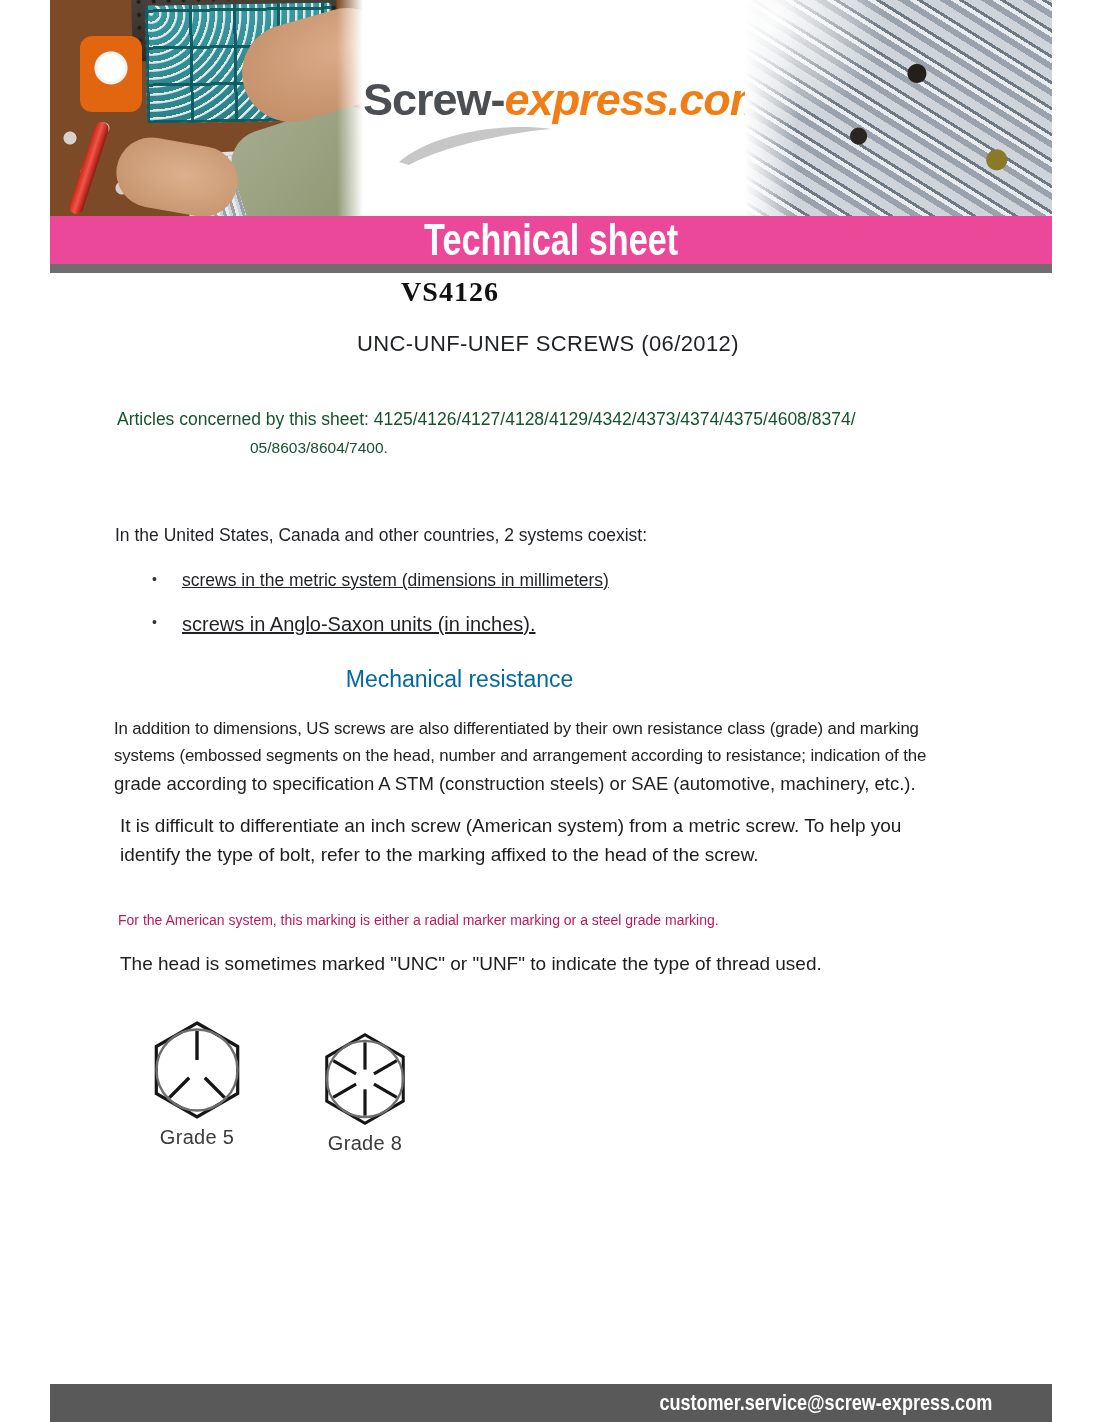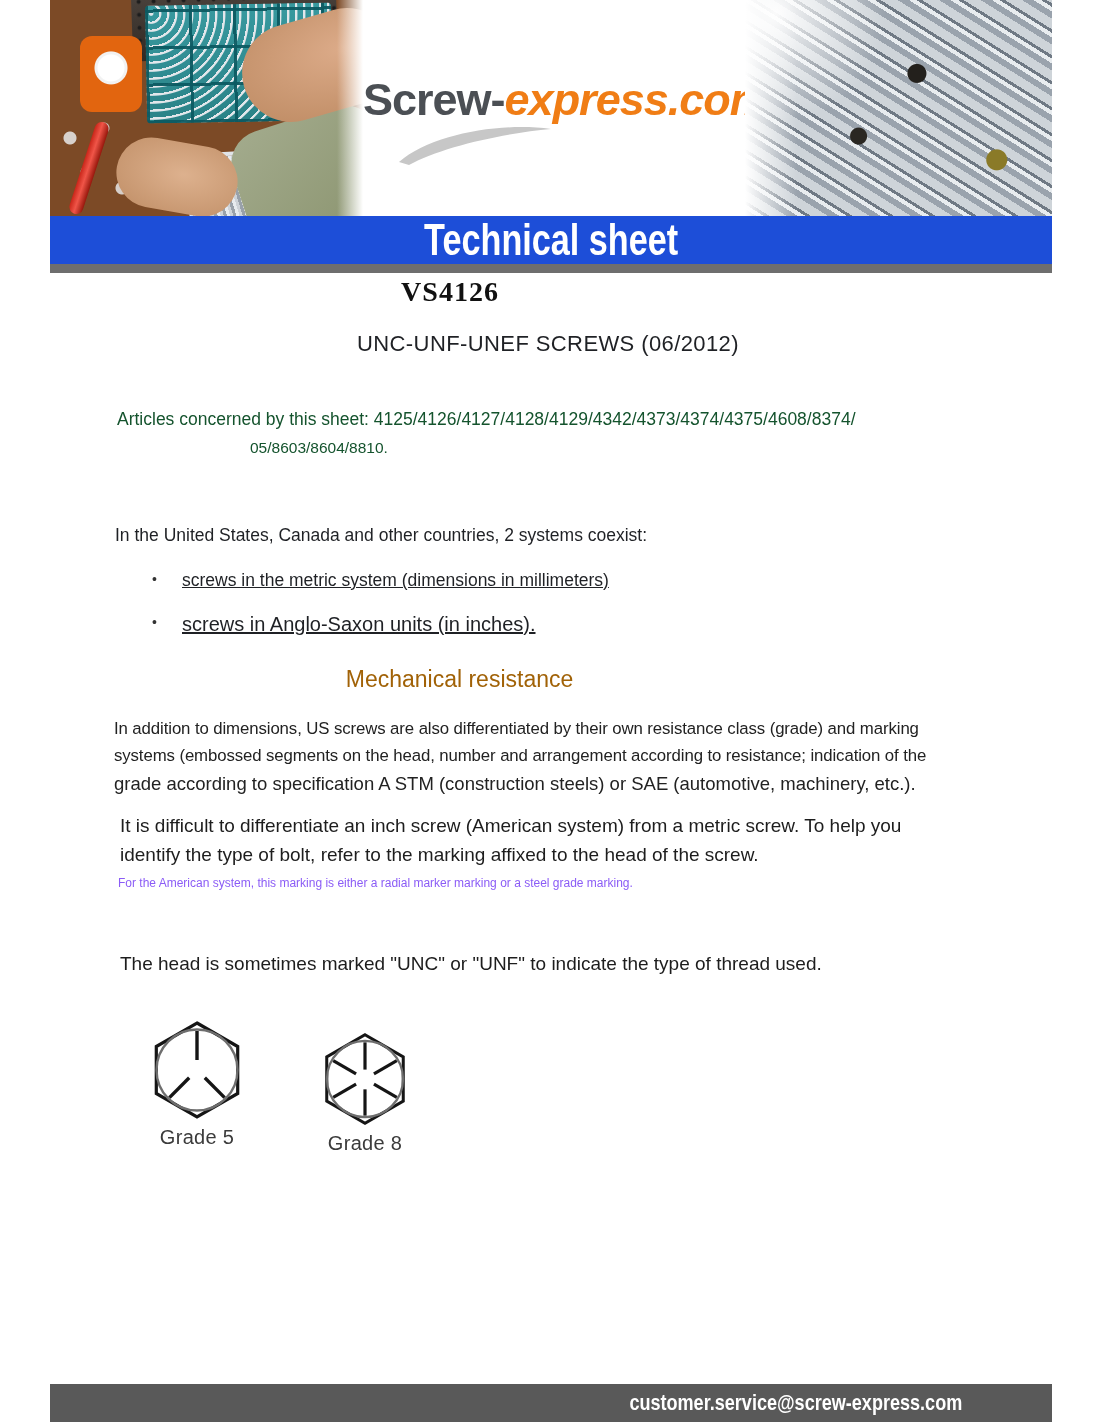"Technical sheet" .banner { background: #1d4ed8 -> #ec4899 }
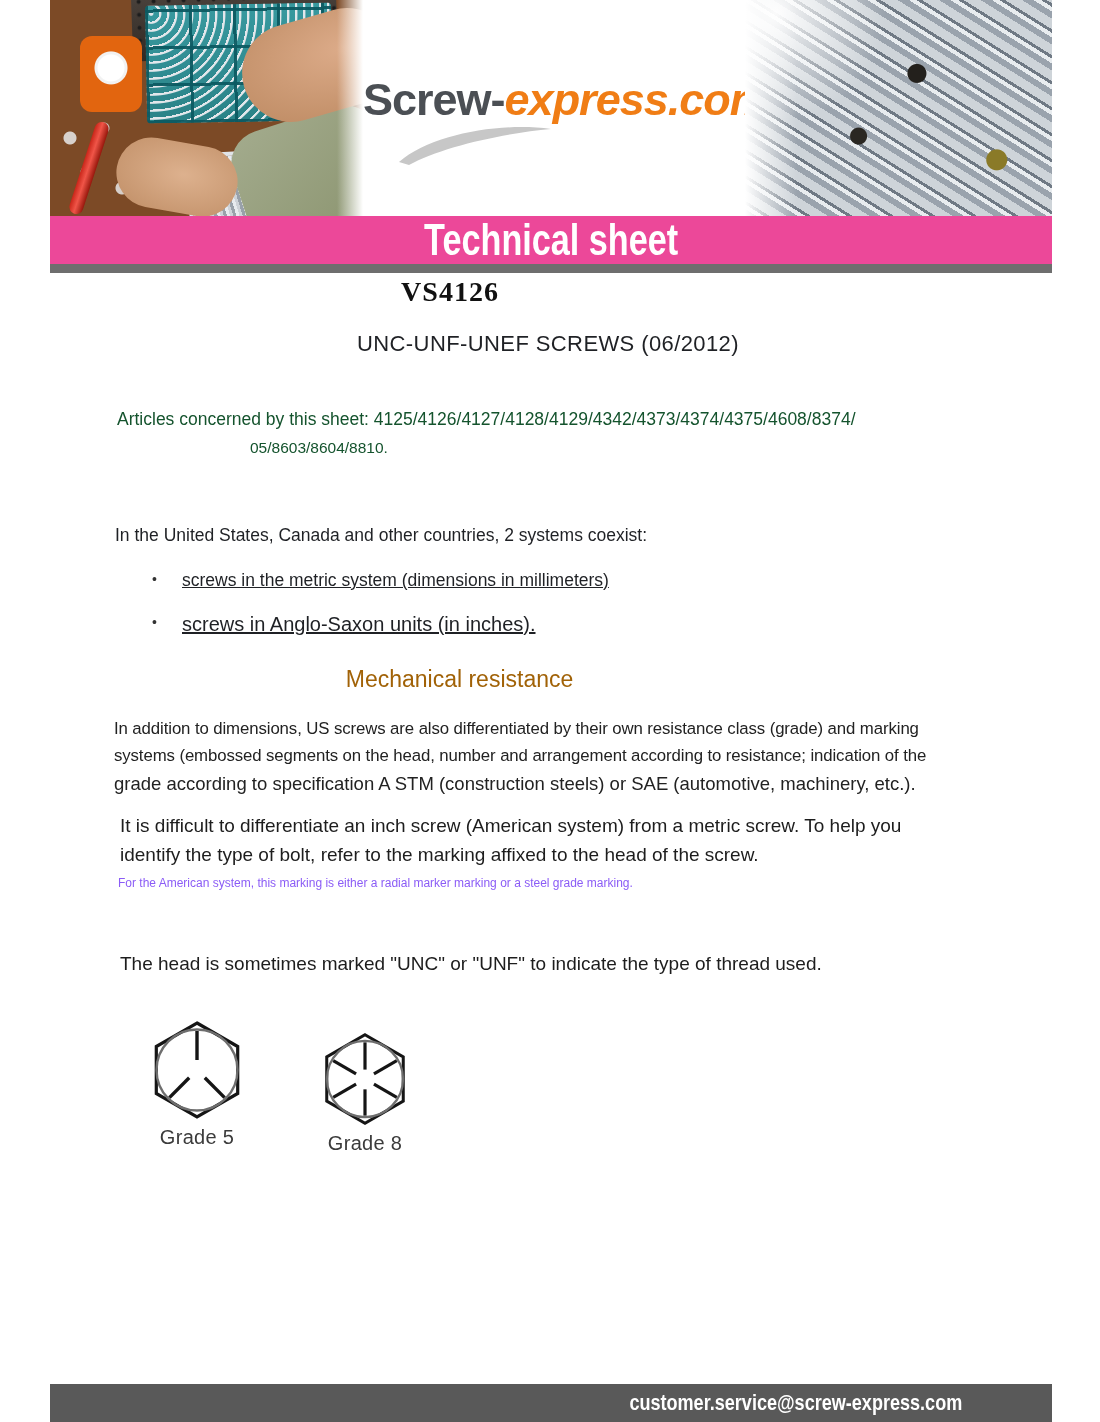"05/8603/8604/8810." span.line2 { text: 05/8603/8604/8810 -> 05/8603/8604/7400 }
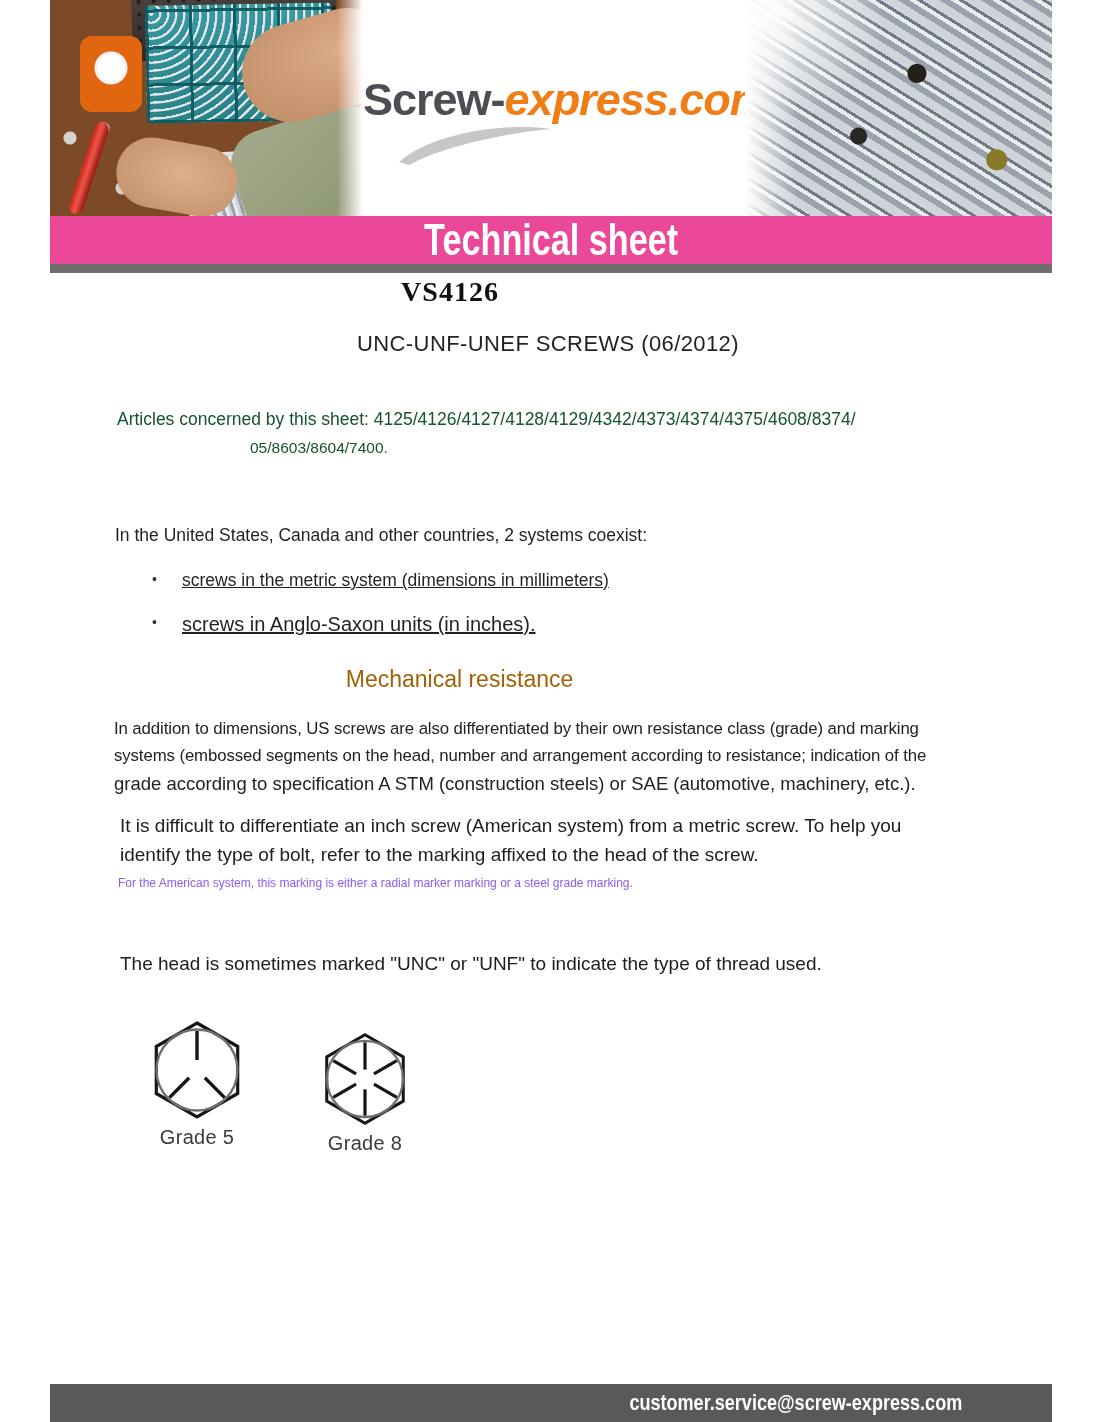"Mechanical resistance" .section-heading { color: #a16207 -> #0369a1 }
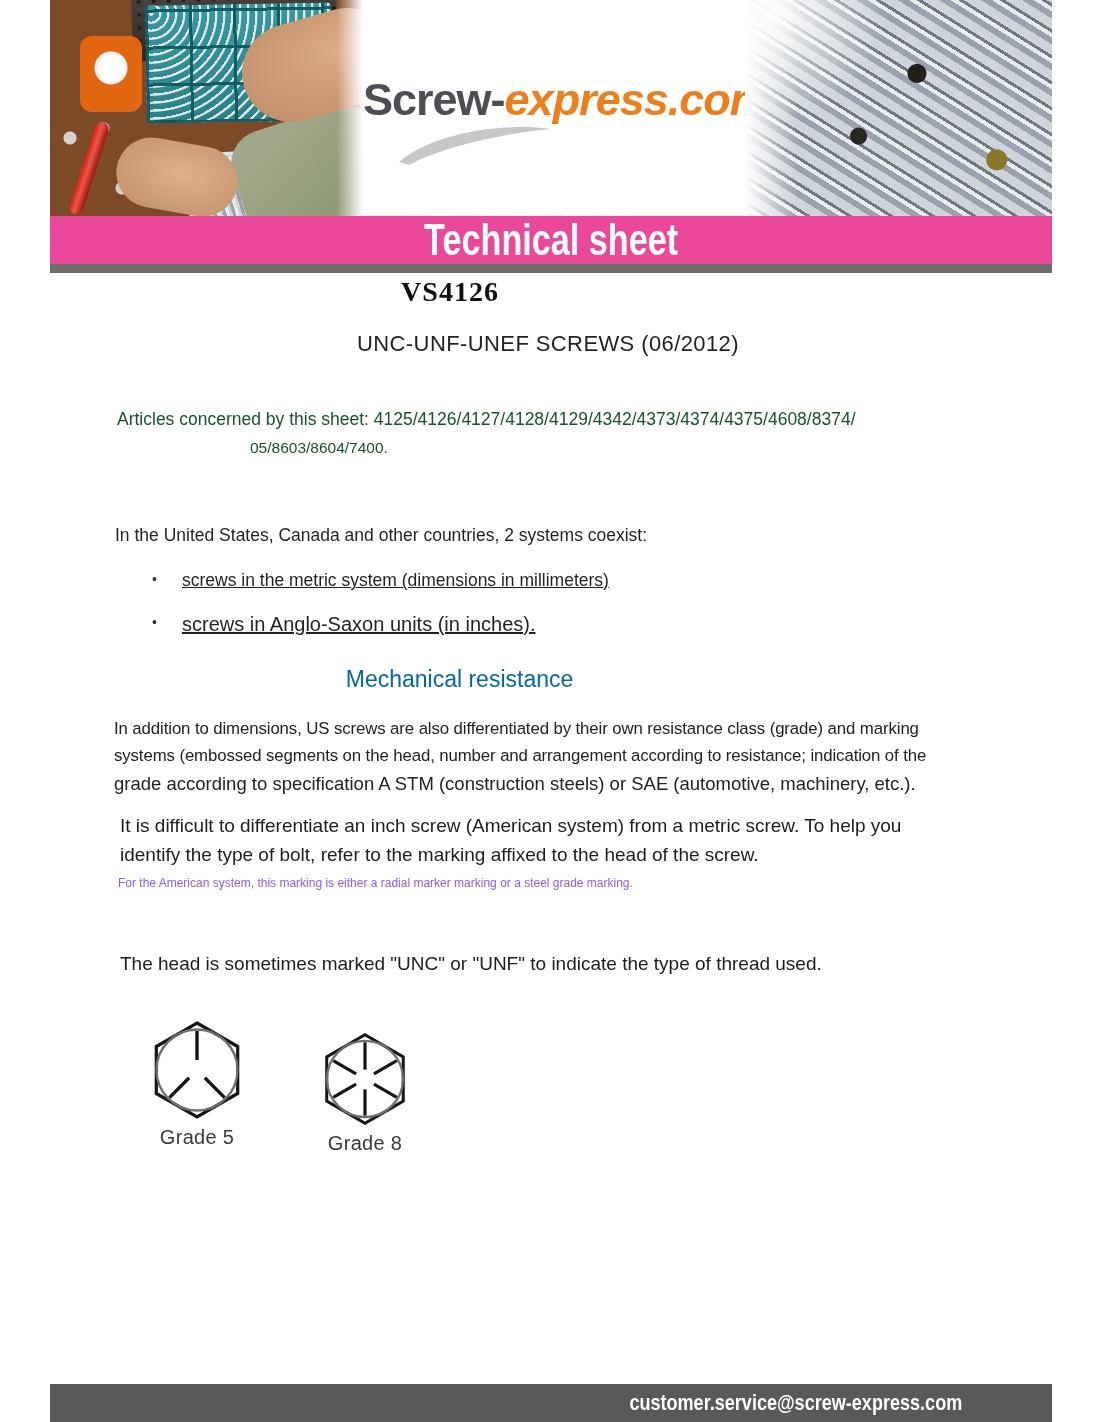"For the American system, this" .para3 { color: #8b5cf6 -> #be185d; font-size: 12px -> 14px; top: 876px -> 912px }
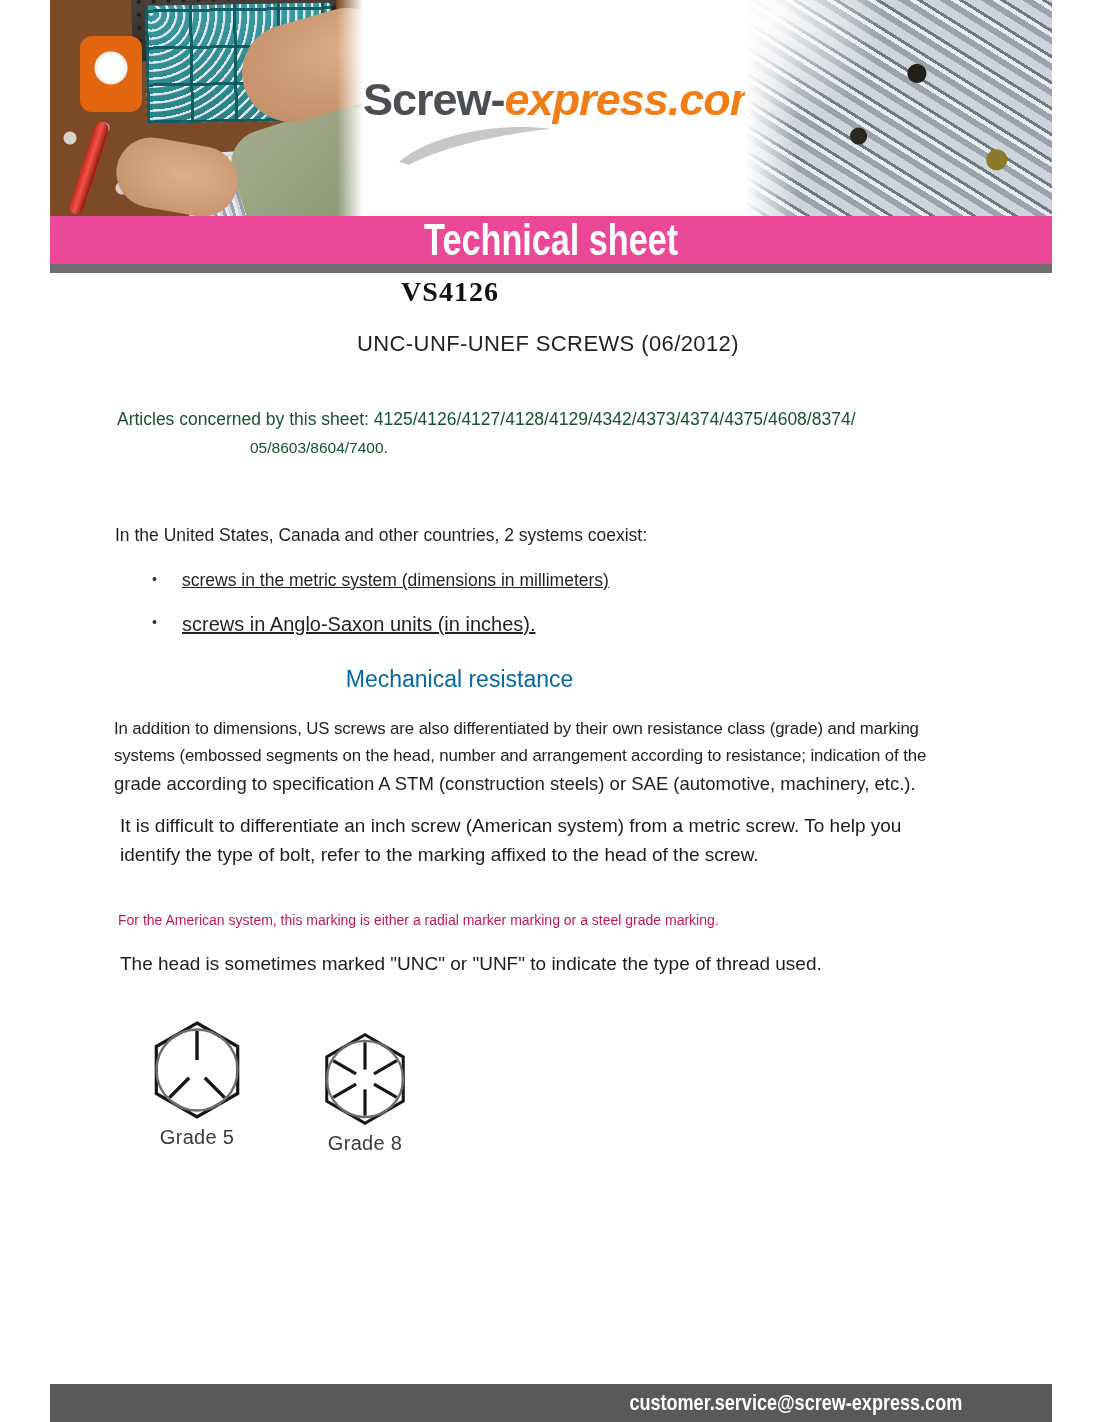"customer.service@screw-express.com" .footer-bar { padding-right: 90px -> 60px }
